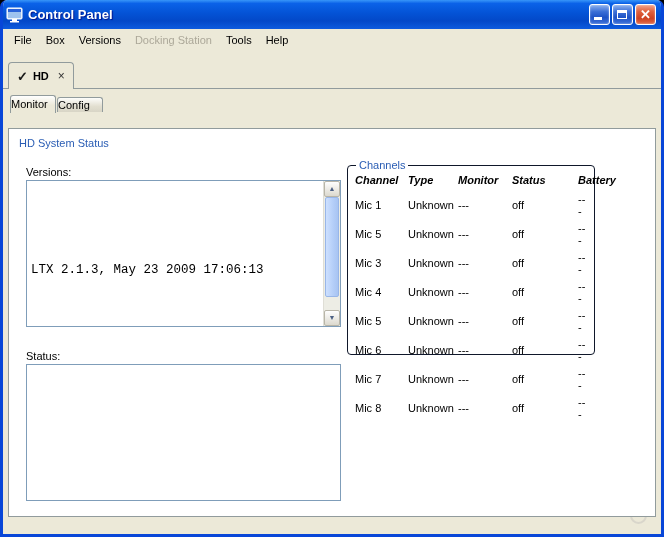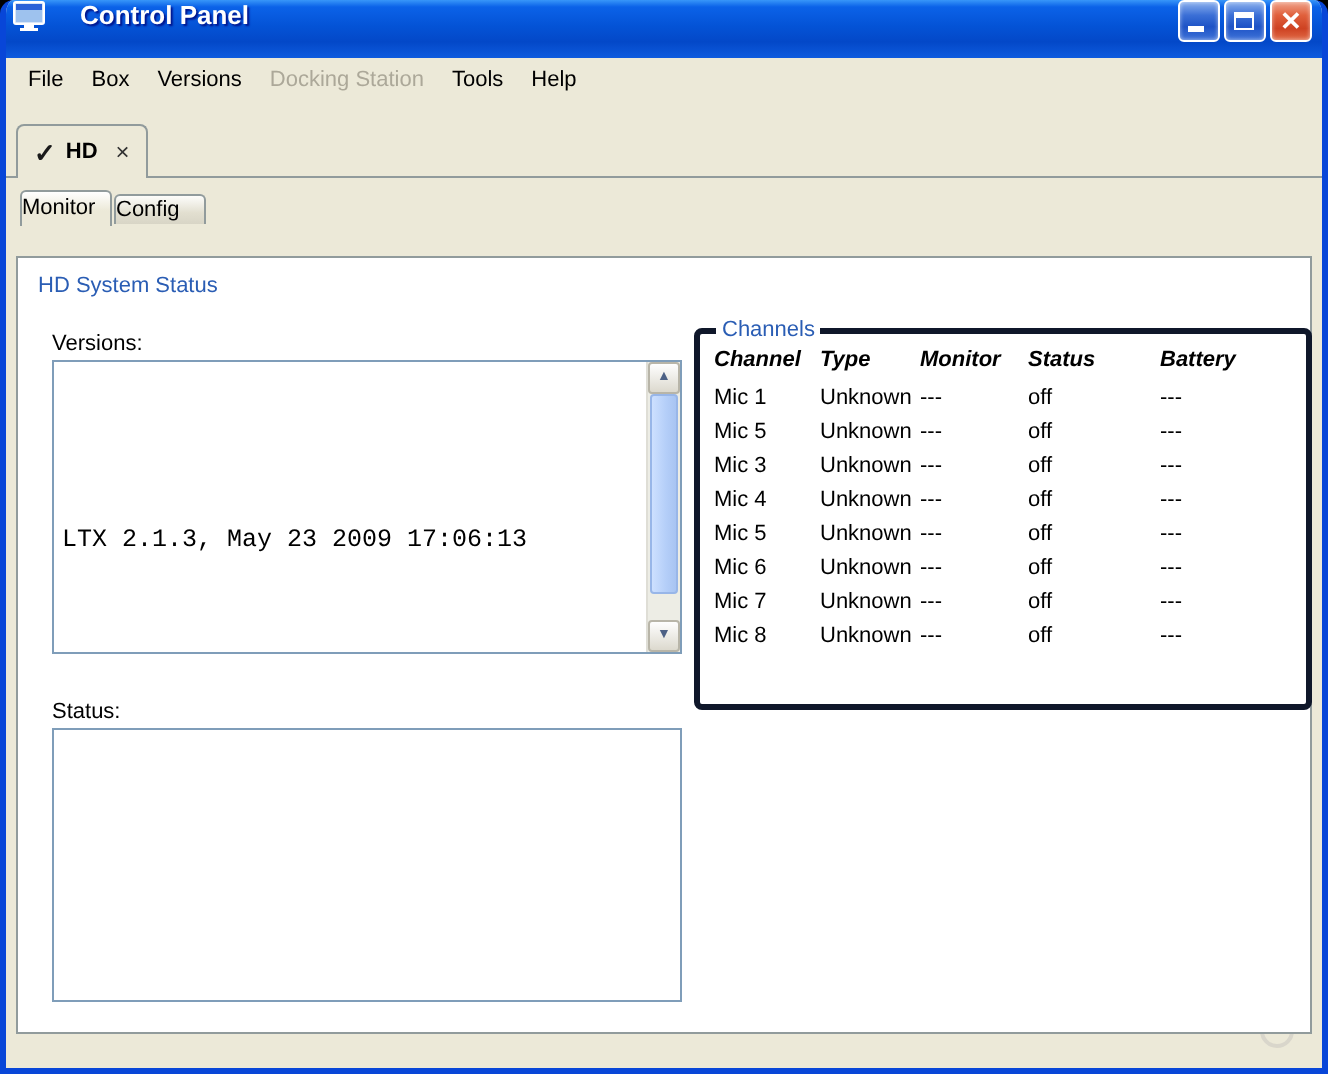"Control Panel" .titlebar { align-items: none -> center; gap: 12px -> none }
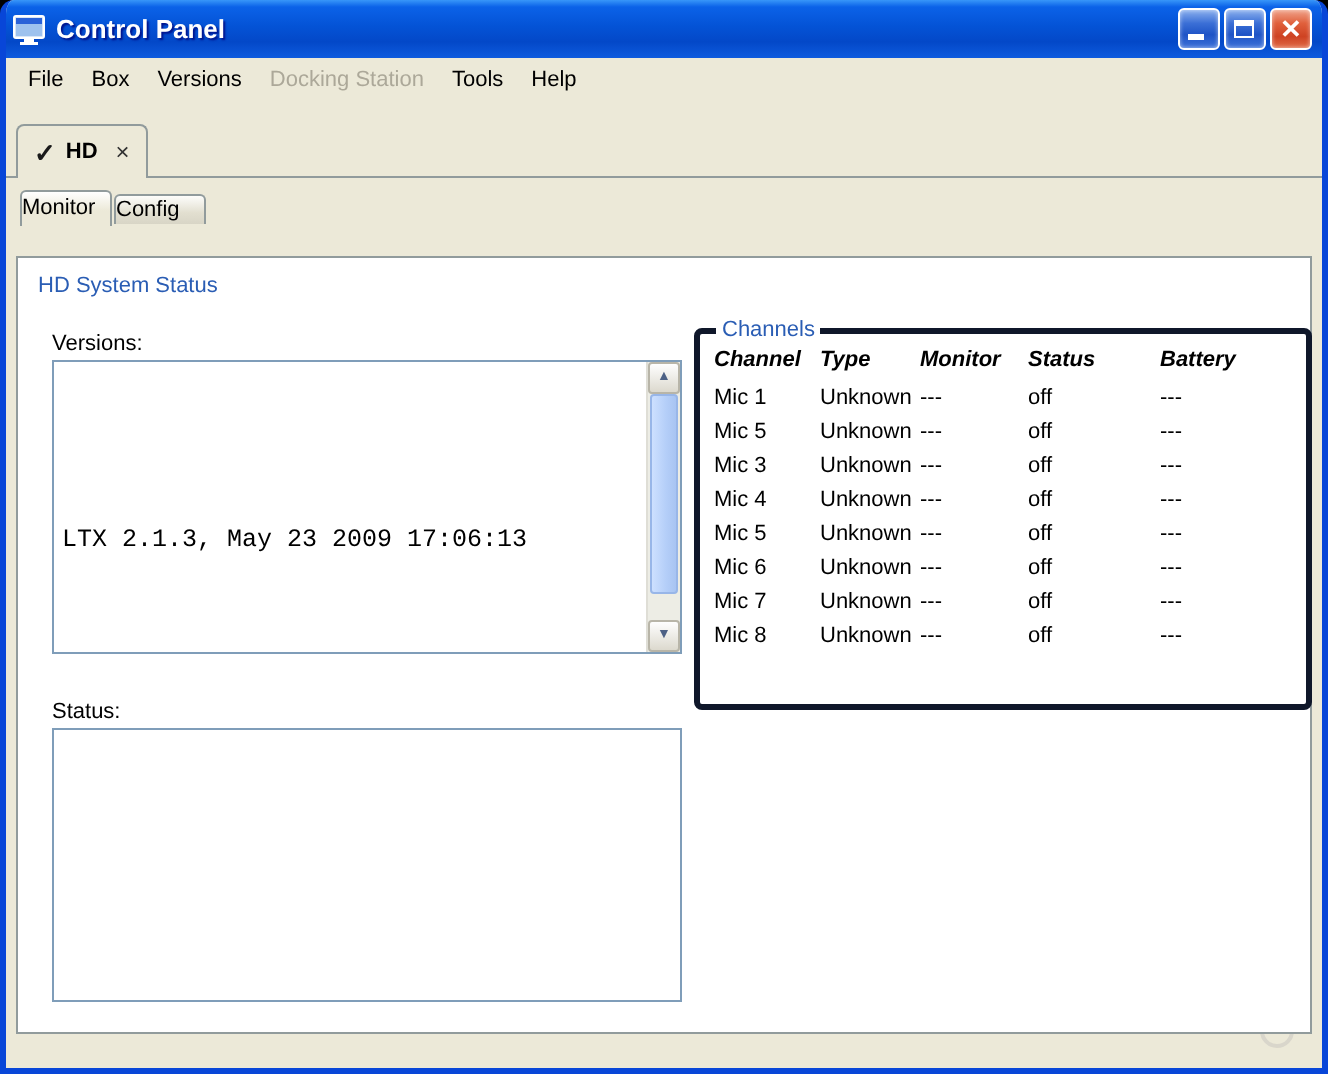"Channels" .channels { border: 3px solid #0f172a -> 1px solid #0f172a; width: 309px -> 248px }
